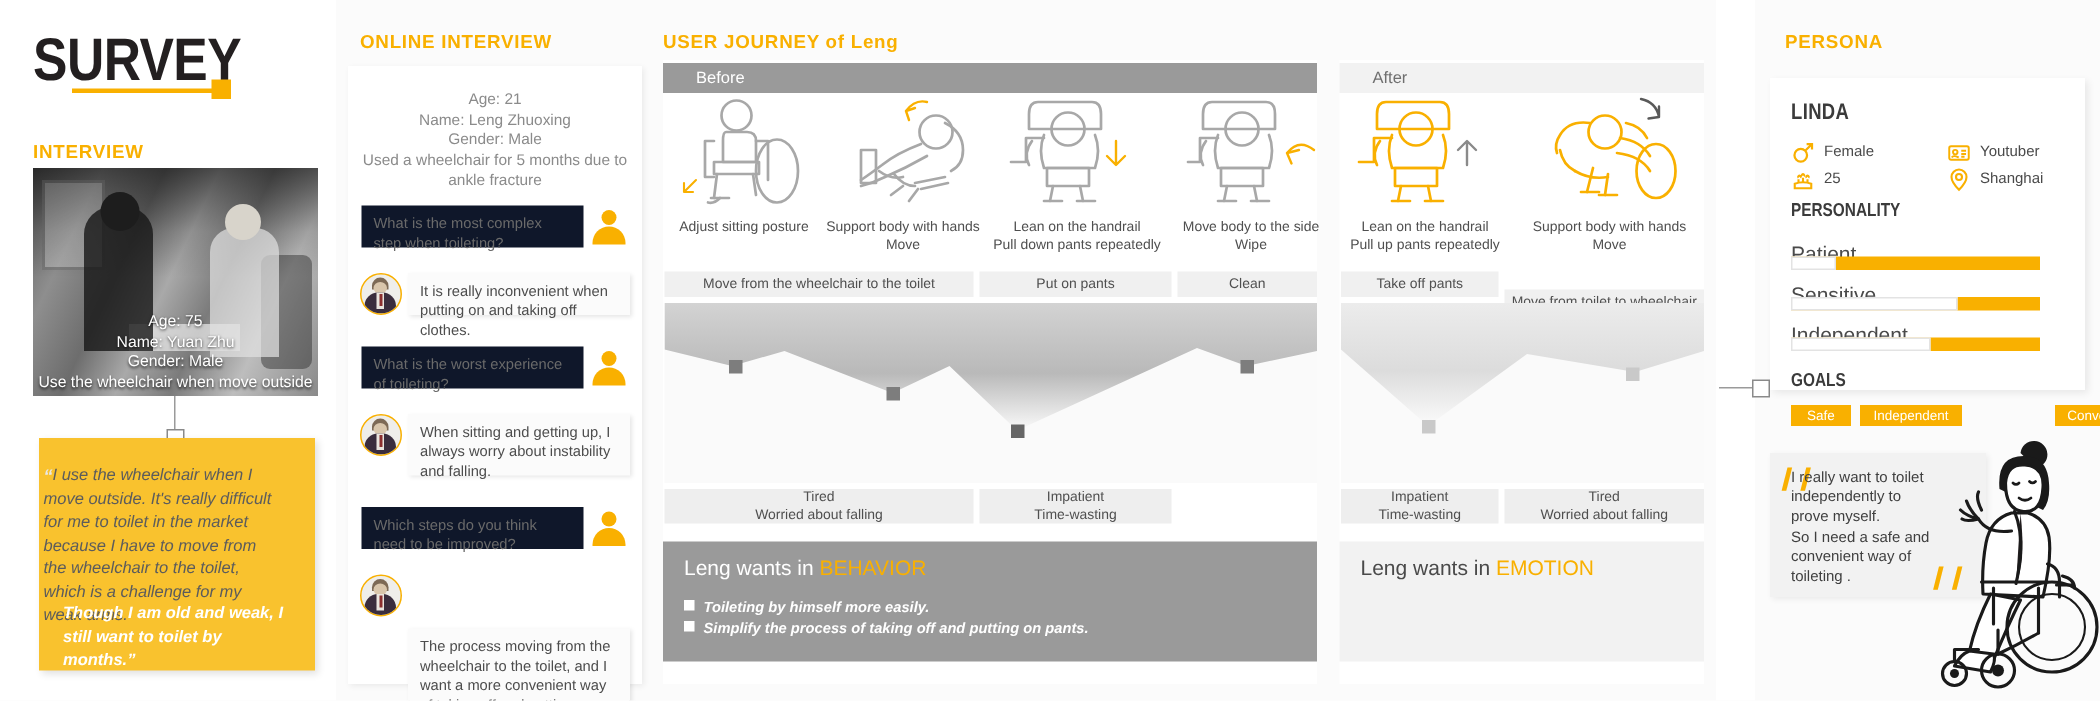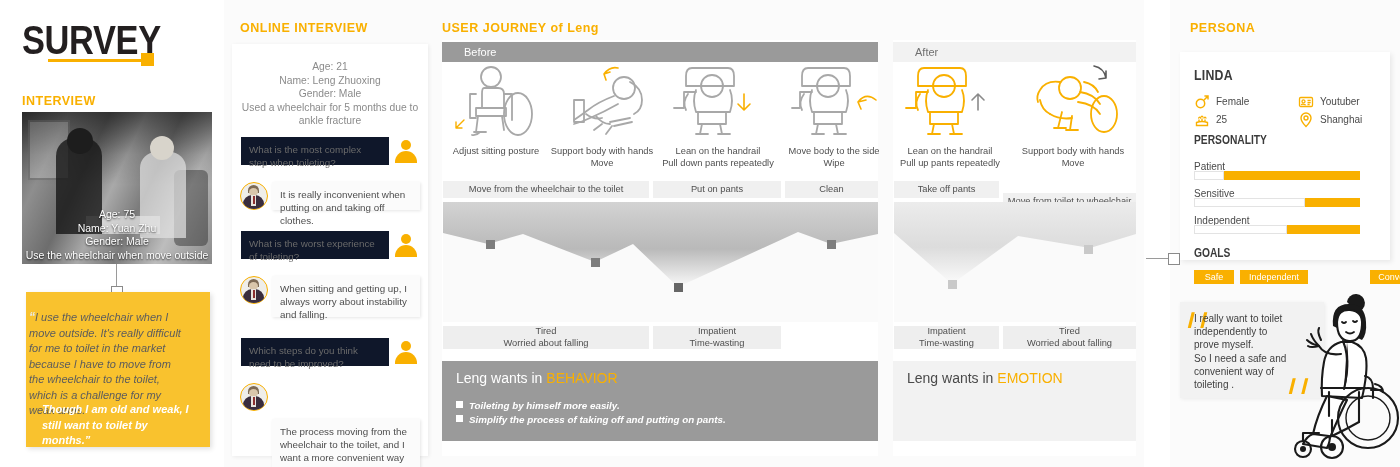"Patient" .bar-label { font-size: 10px -> 14px }
